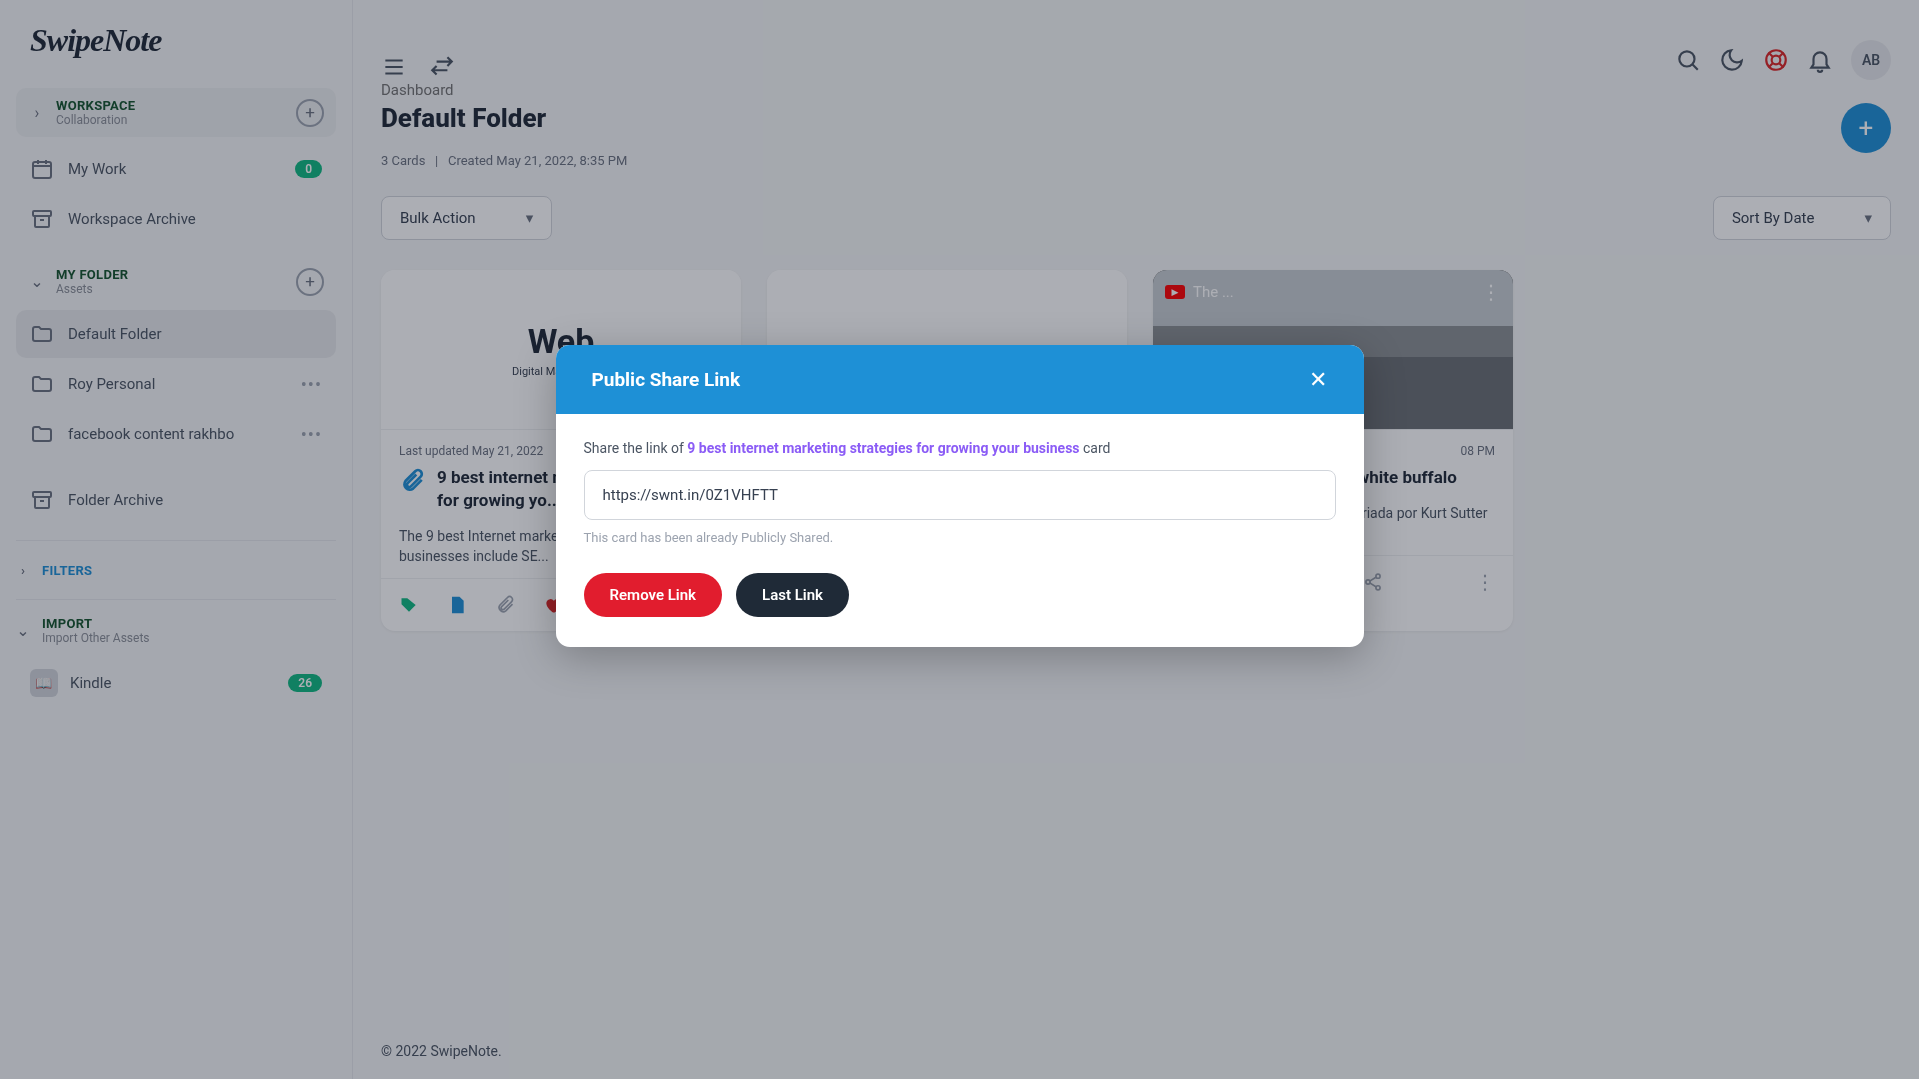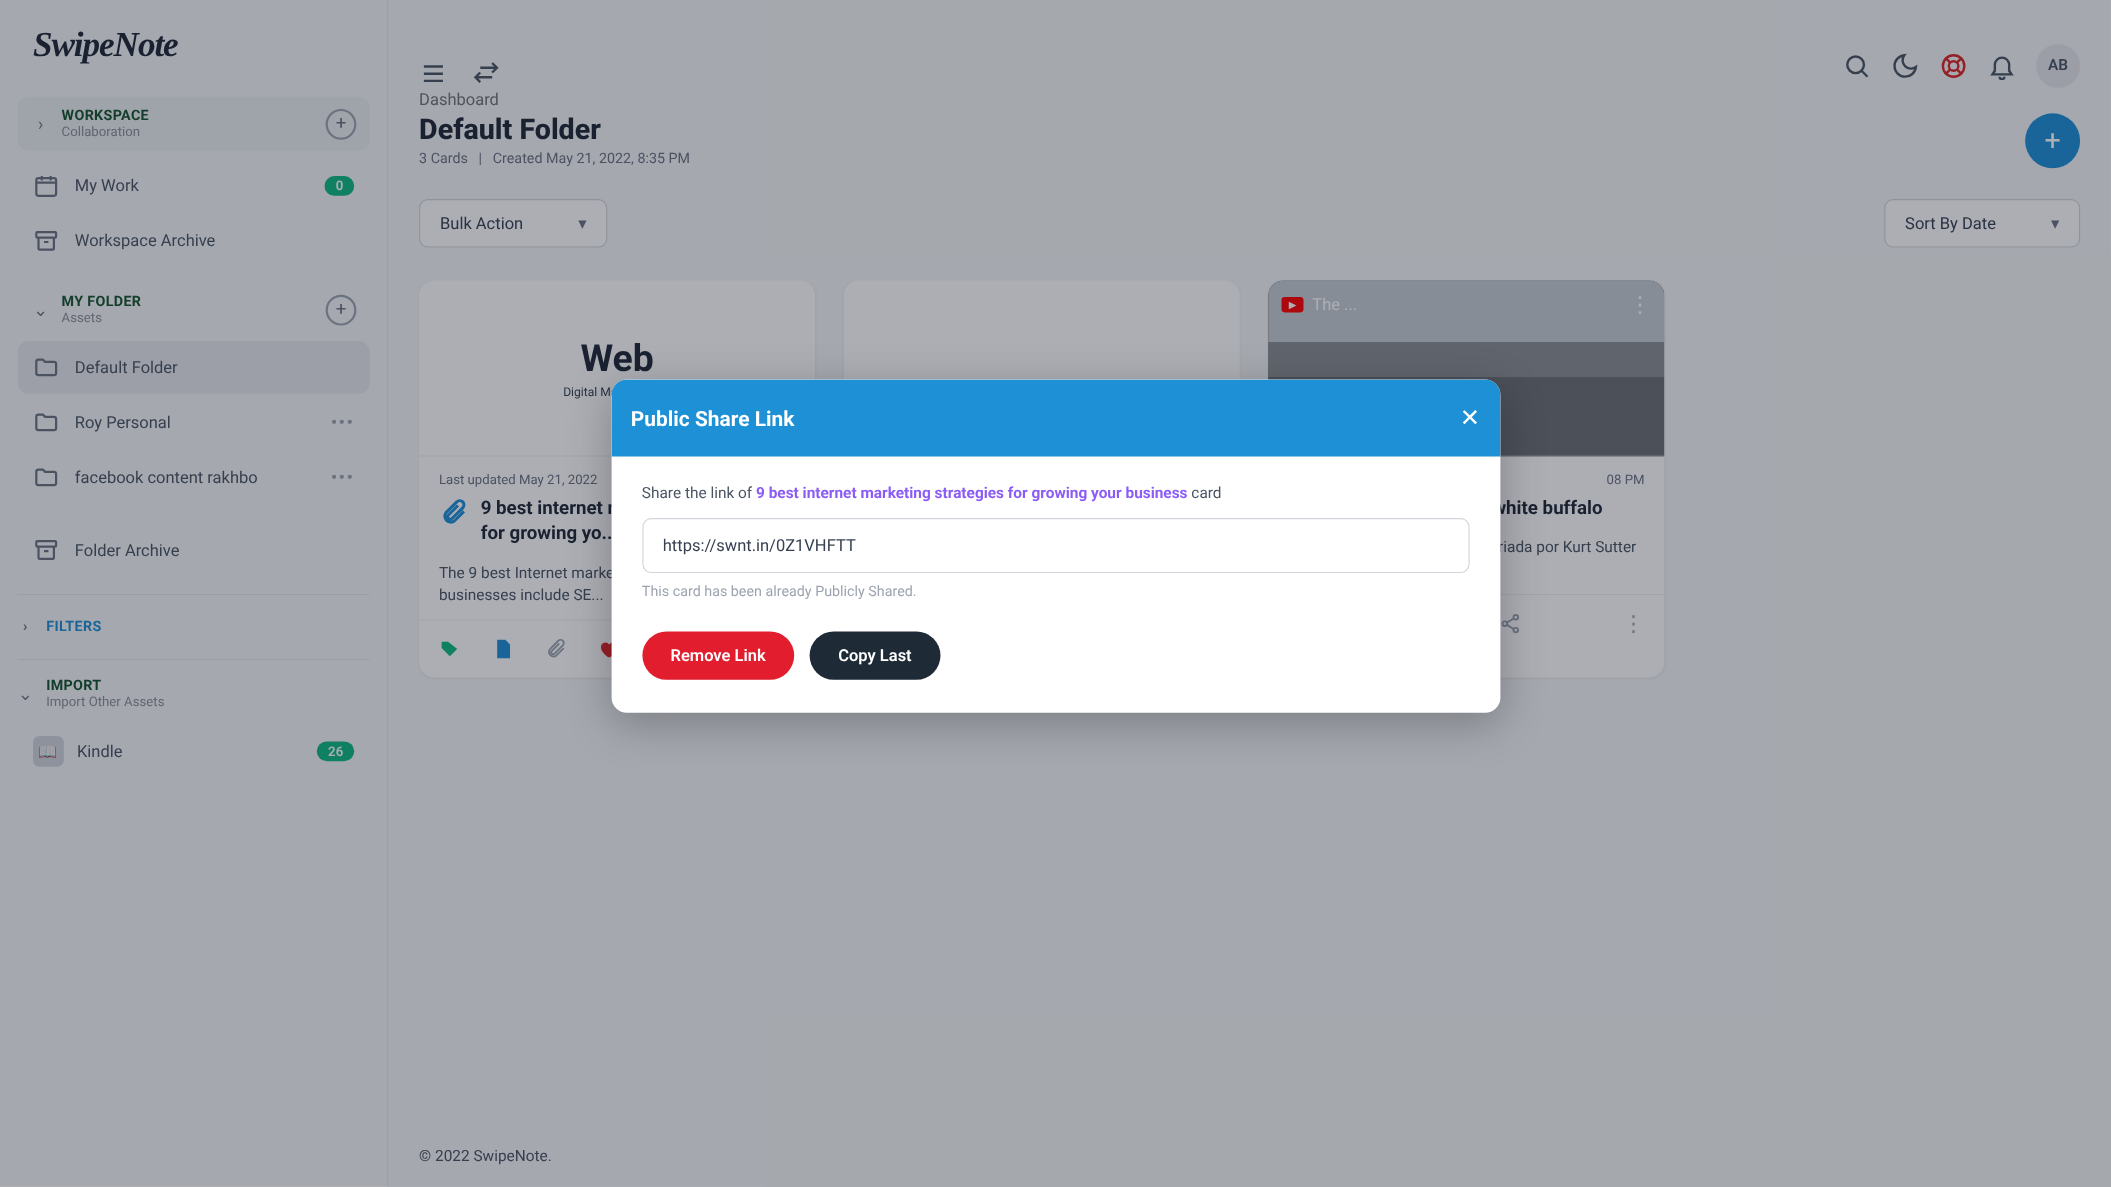"3 Cards | Created May" .meta { margin-top: 4px -> 20px }
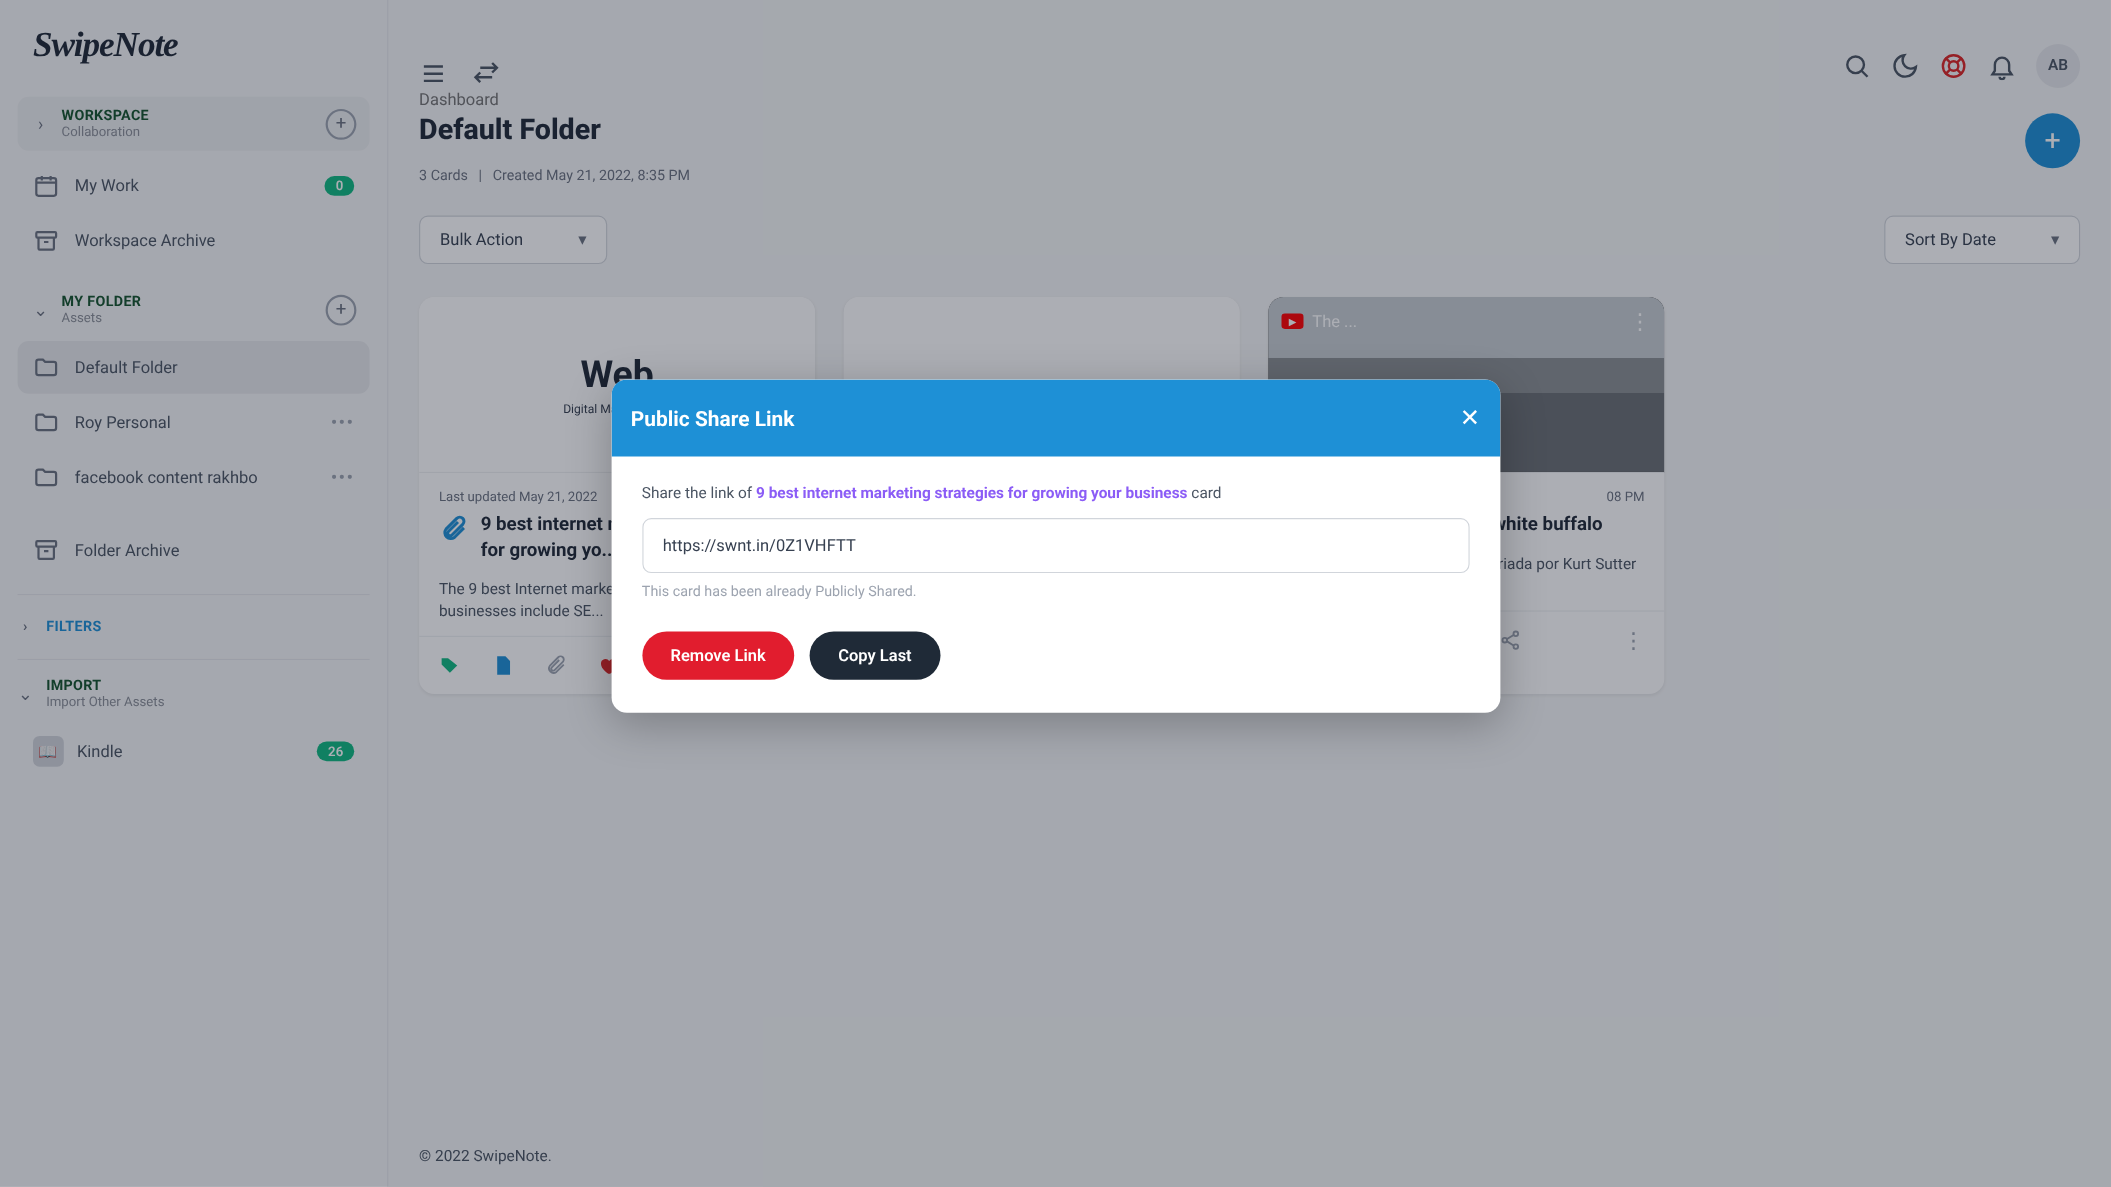"Public Share Link" .modal-hdr { padding: 22px 18px -> 22px 36px }
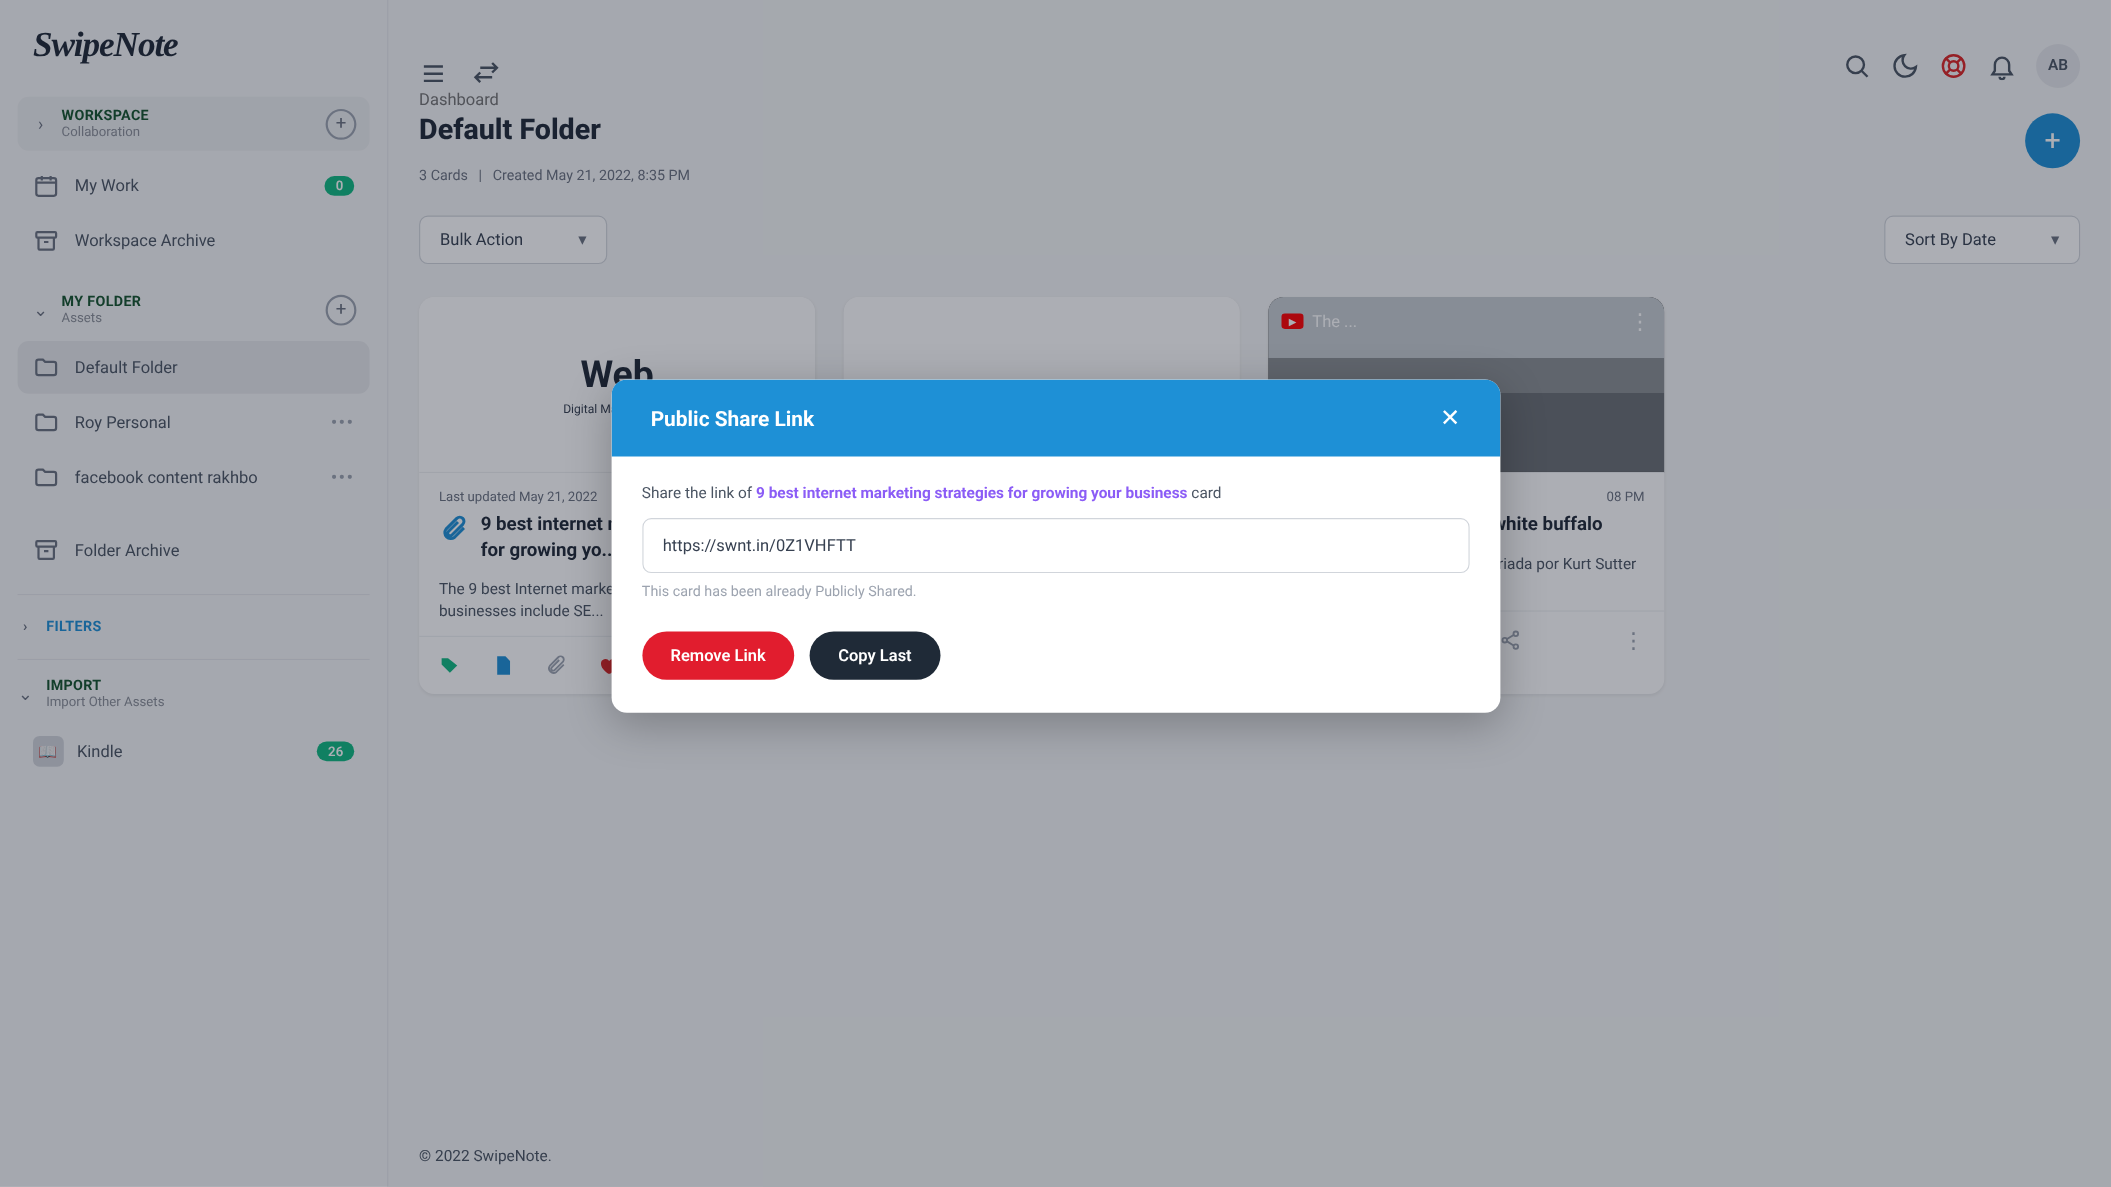"Copy Last" button.btn { text: Copy Last -> Last Link }
